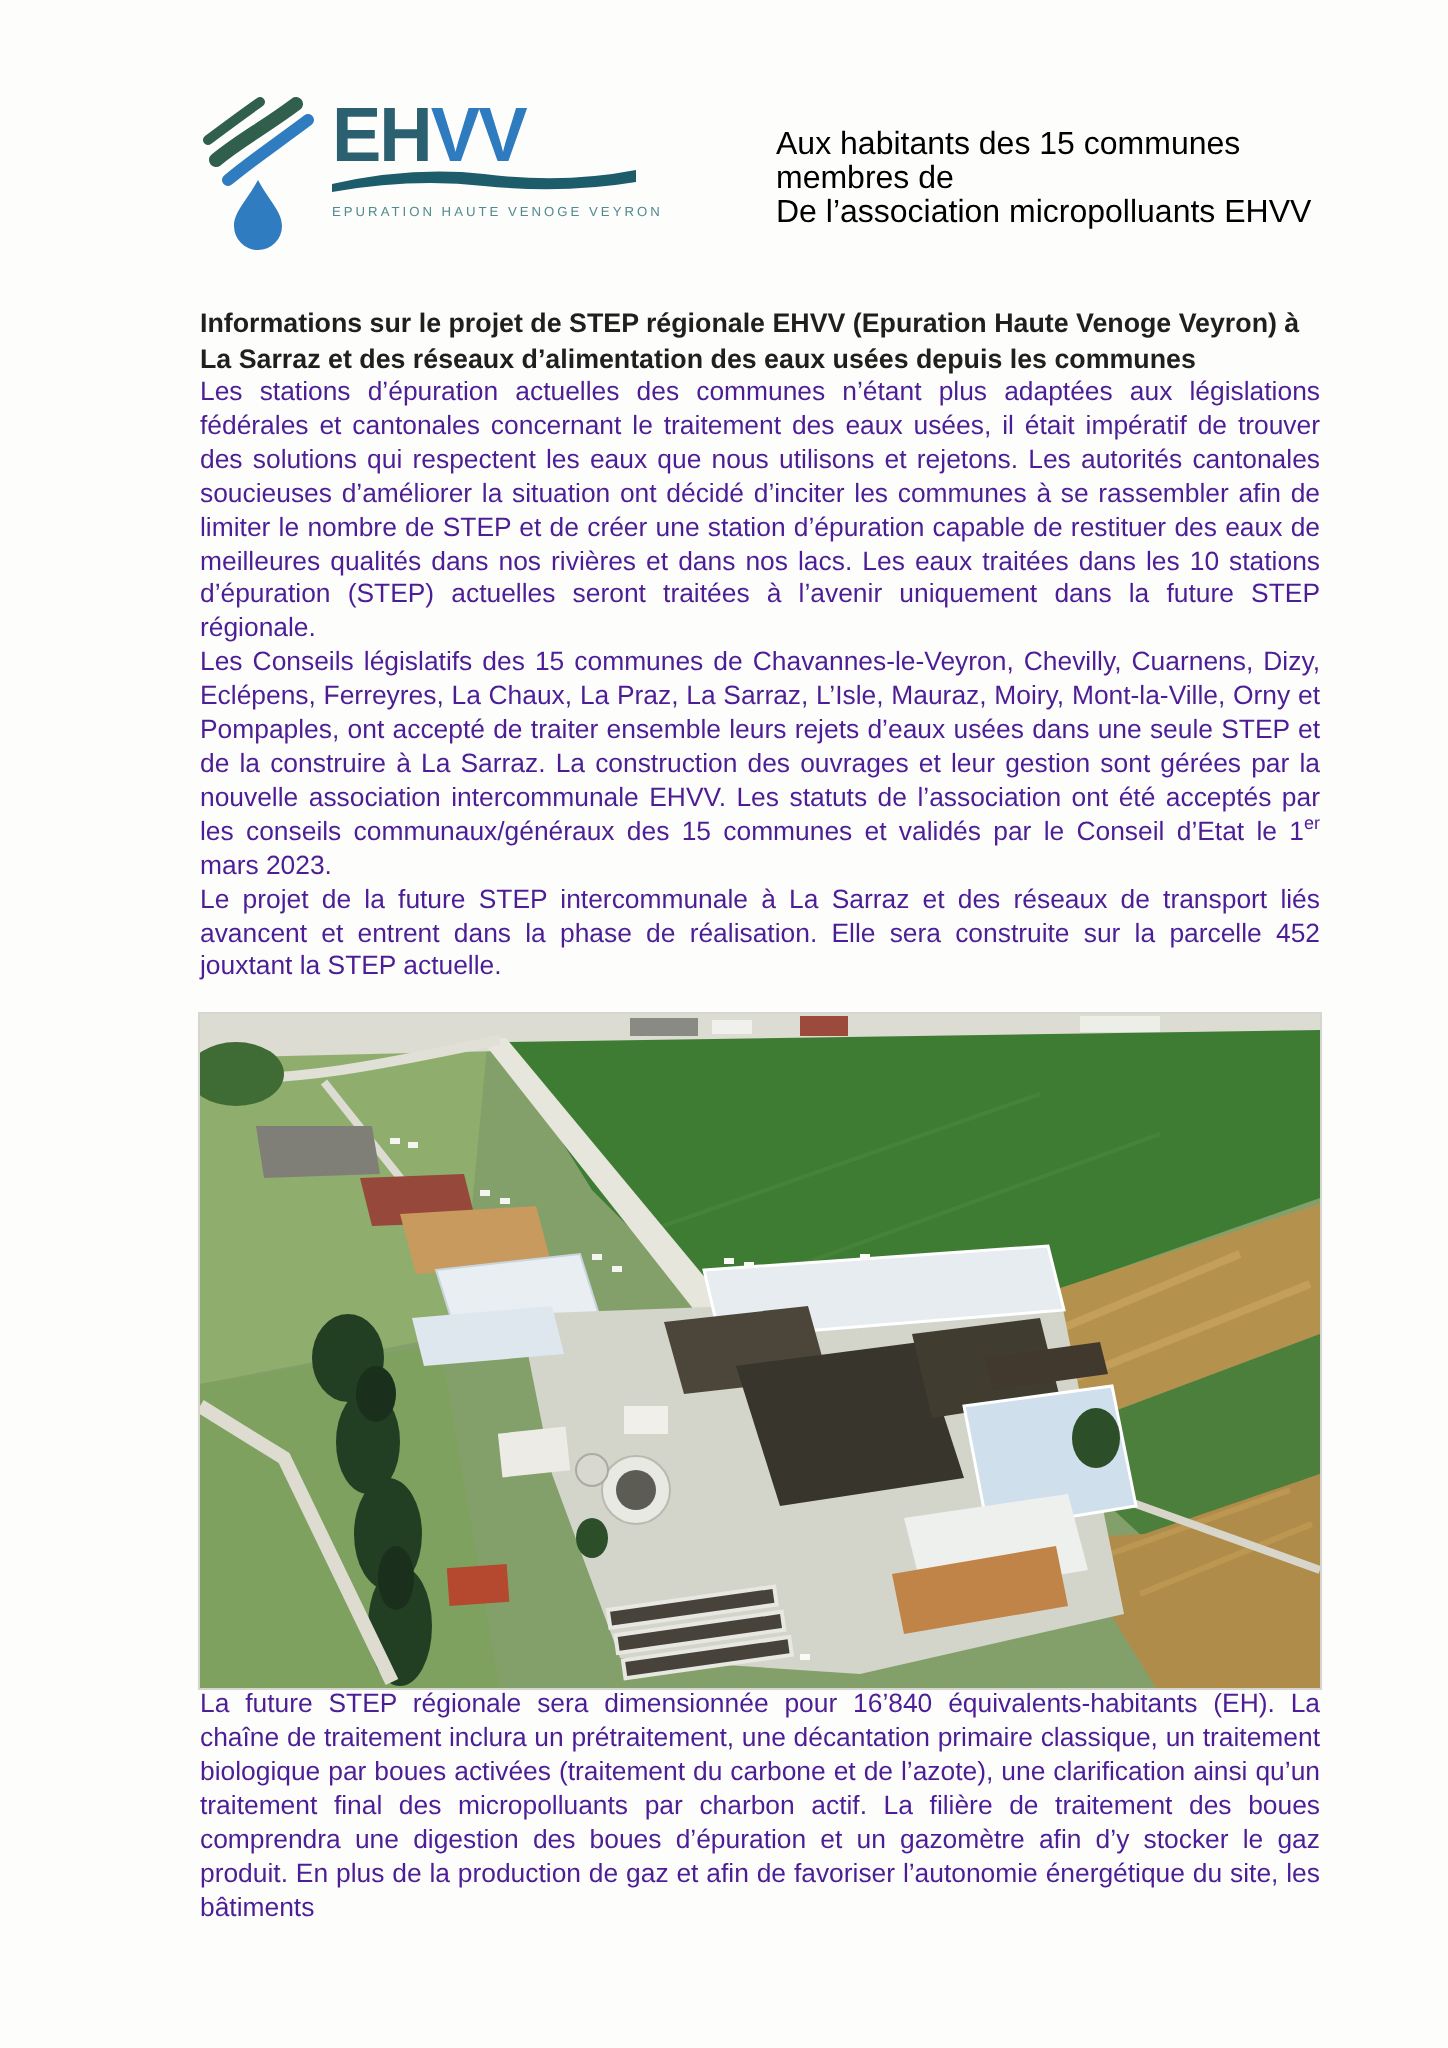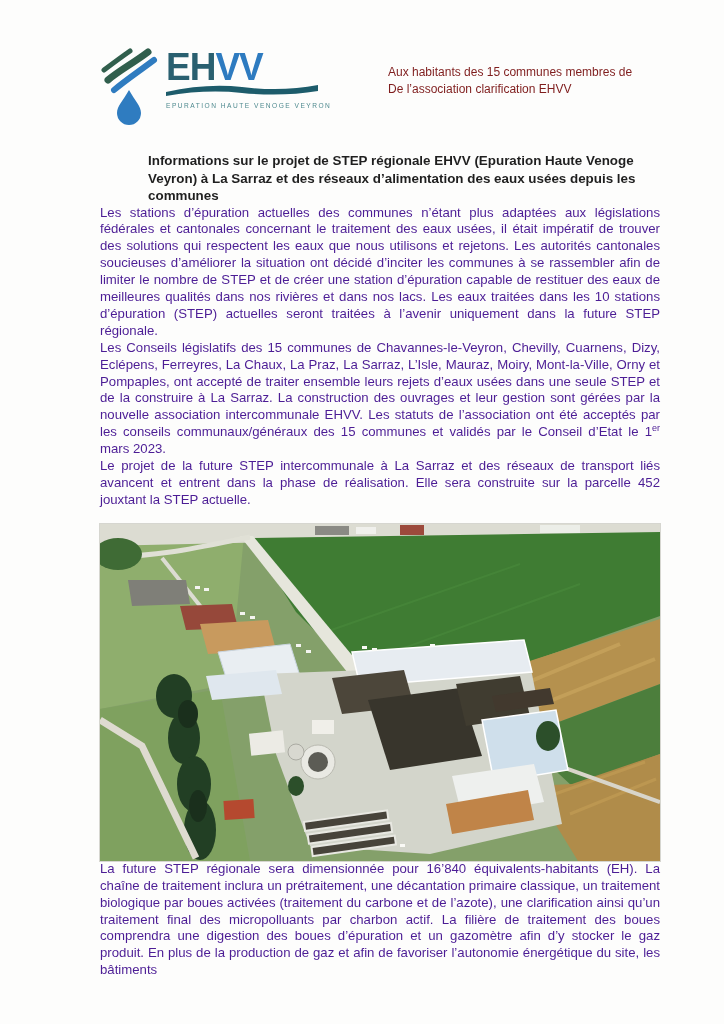"Aux habitants des 15 communes" .recipient { color: #7f1d1d -> #000000; font-size: 12px -> 16px }
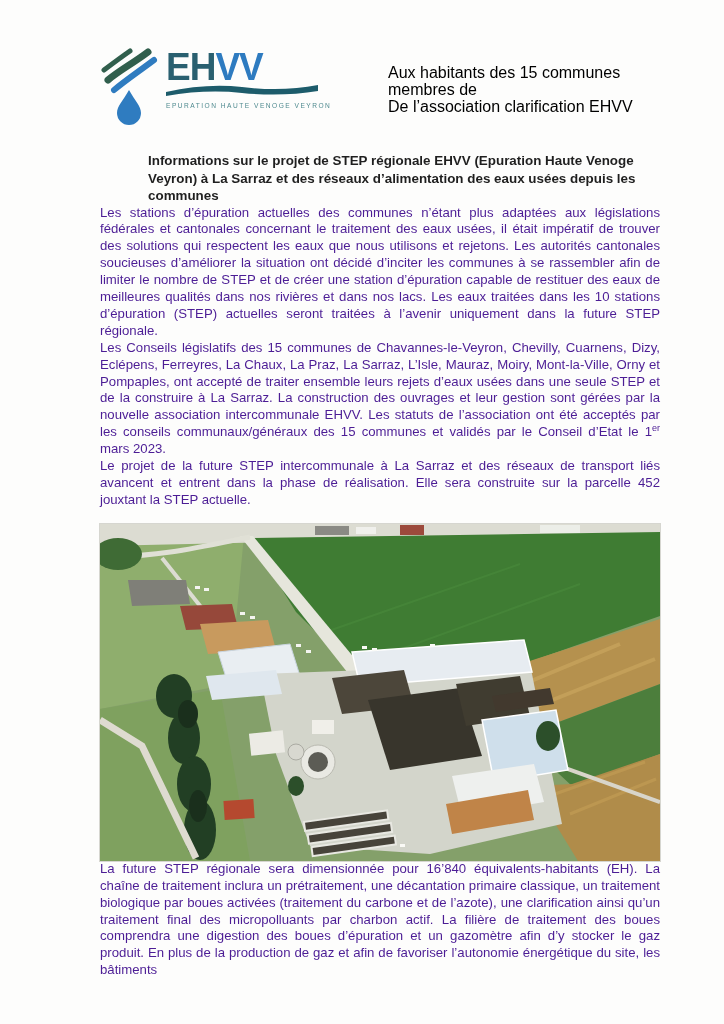"De l’association clarification EHVV" div { text: clarification -> micropolluants }
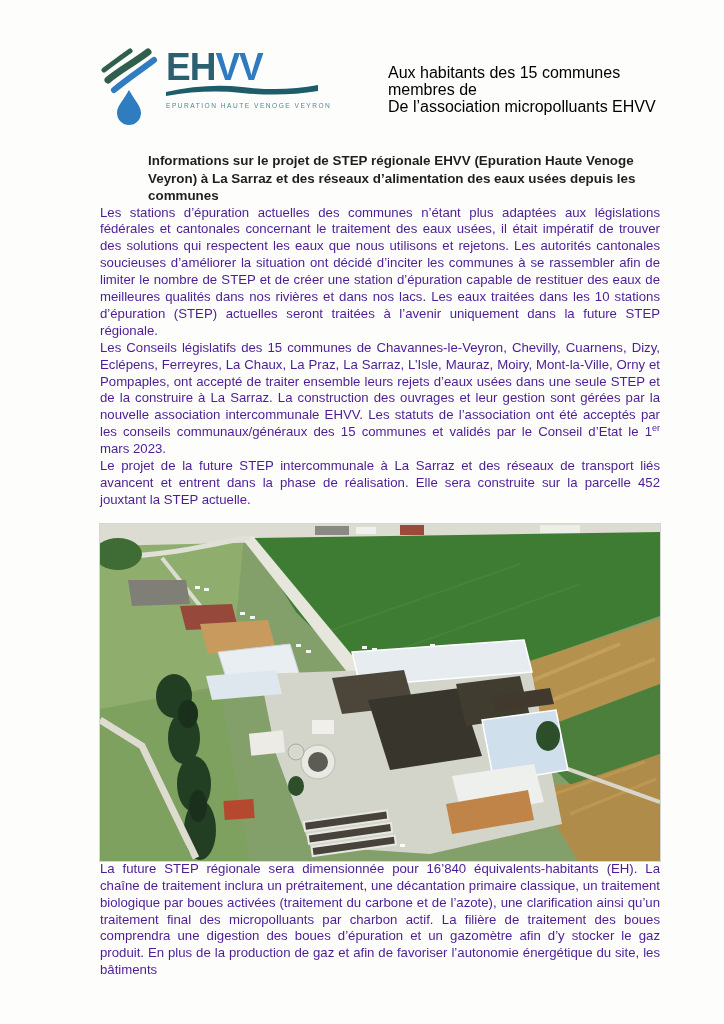"Informations sur le projet de" .title { margin-left: 48px -> none }
